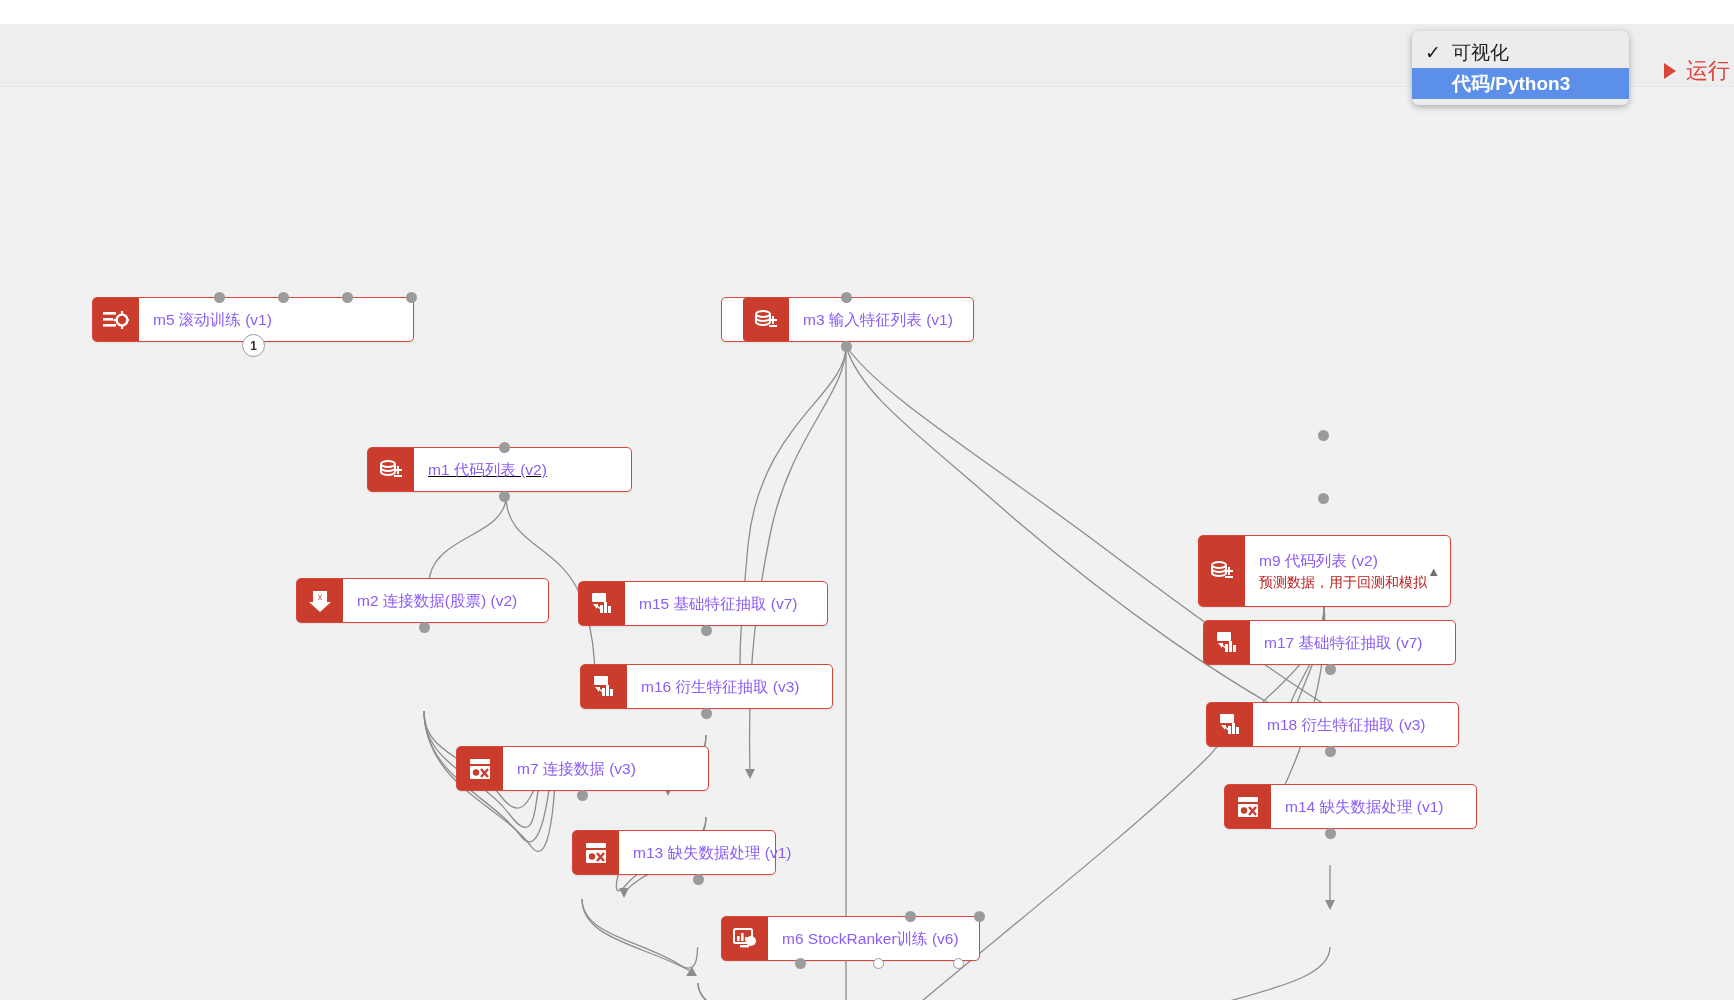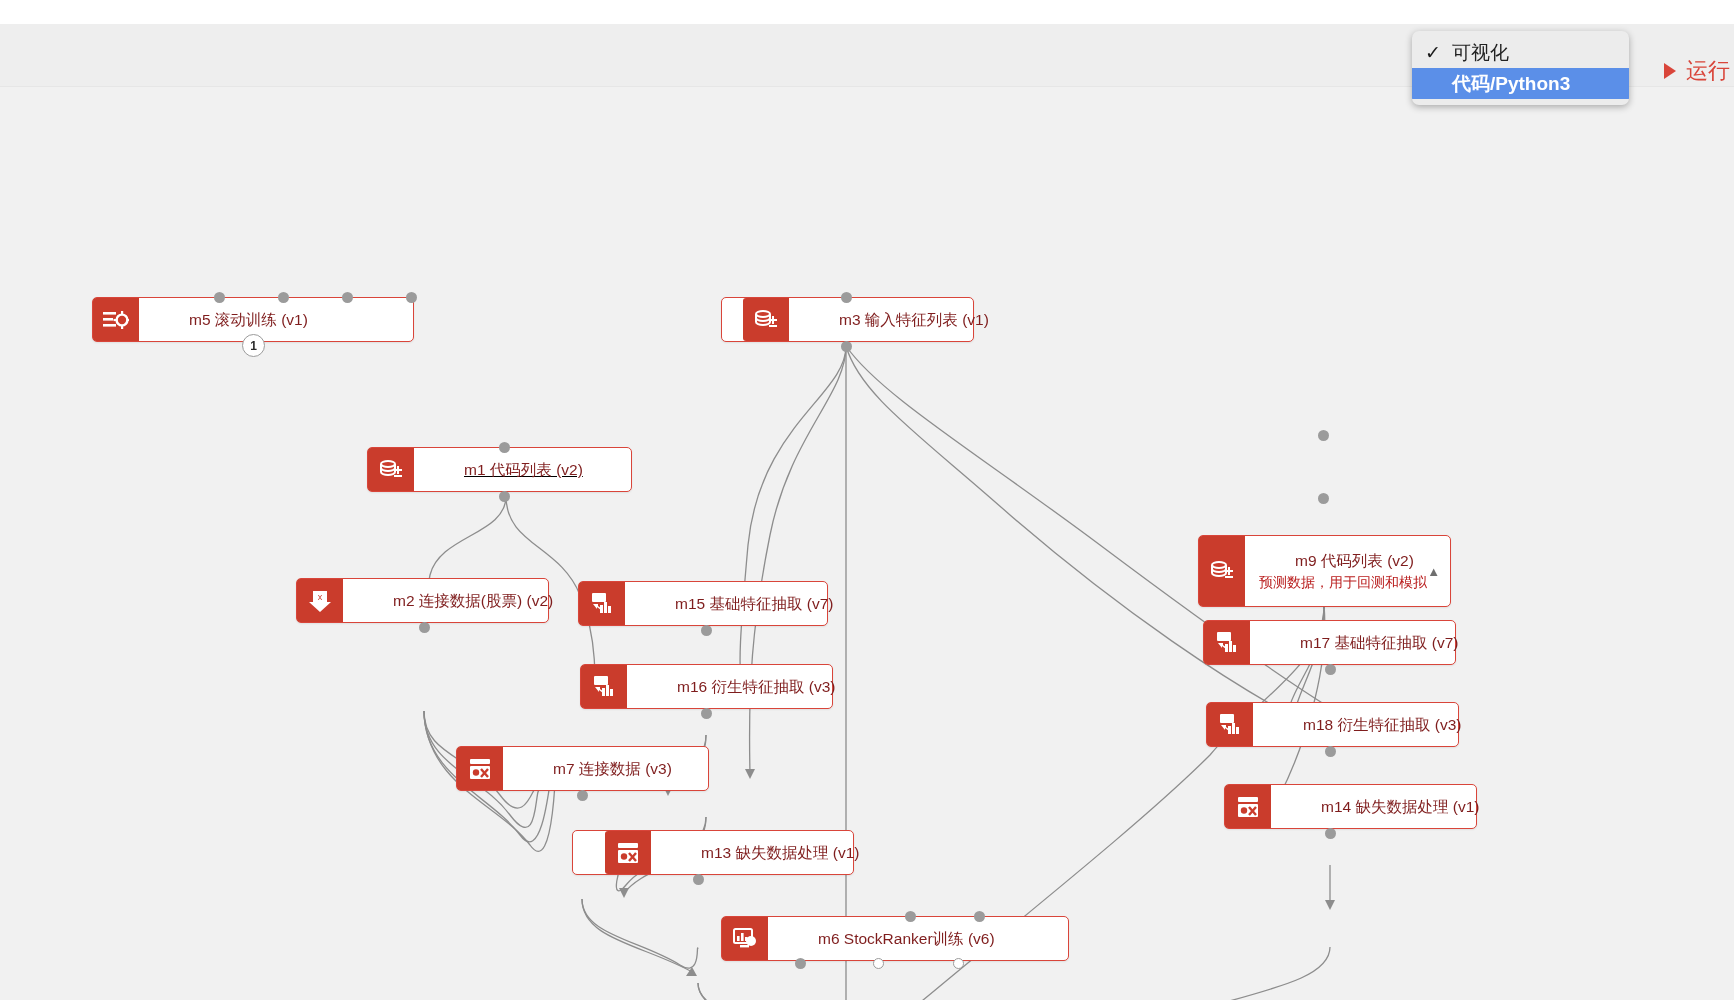"m5 滚动训练 (v1)" .node .title { color: #7f1d1d -> #8b5cf6; margin-left: 36px -> none }
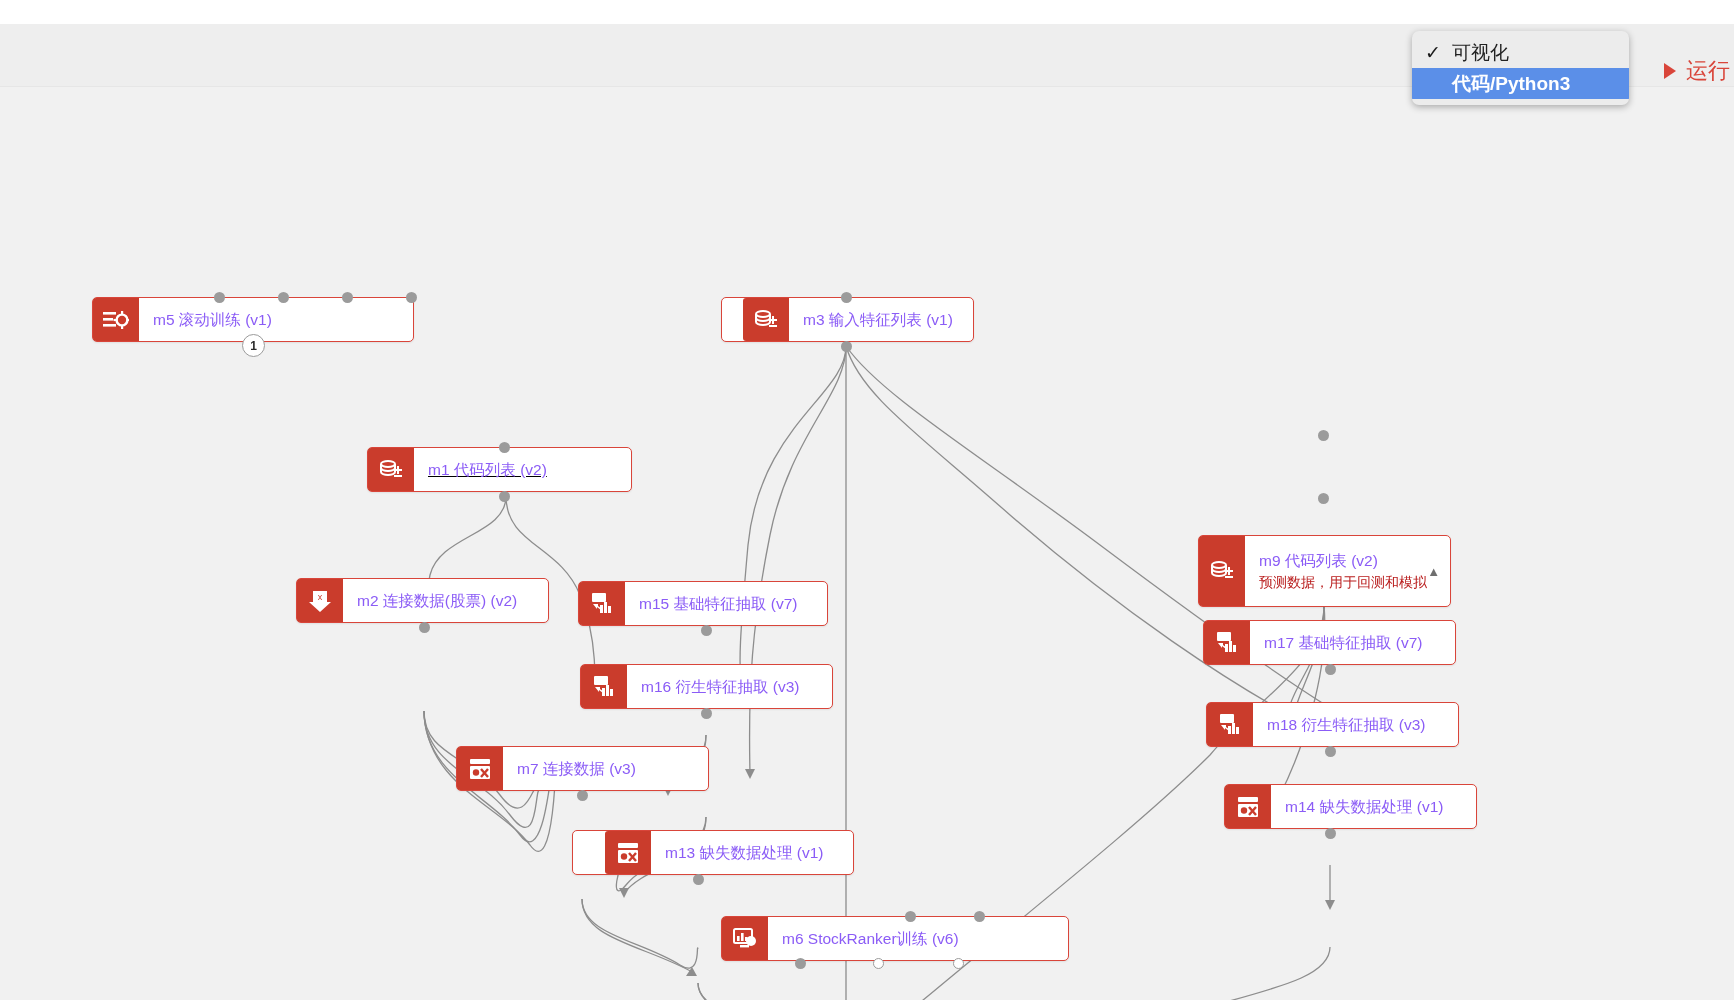"m13 缺失数据处理 (v1)" div.node { padding-left: 32px -> none; width: 282px -> 204px }
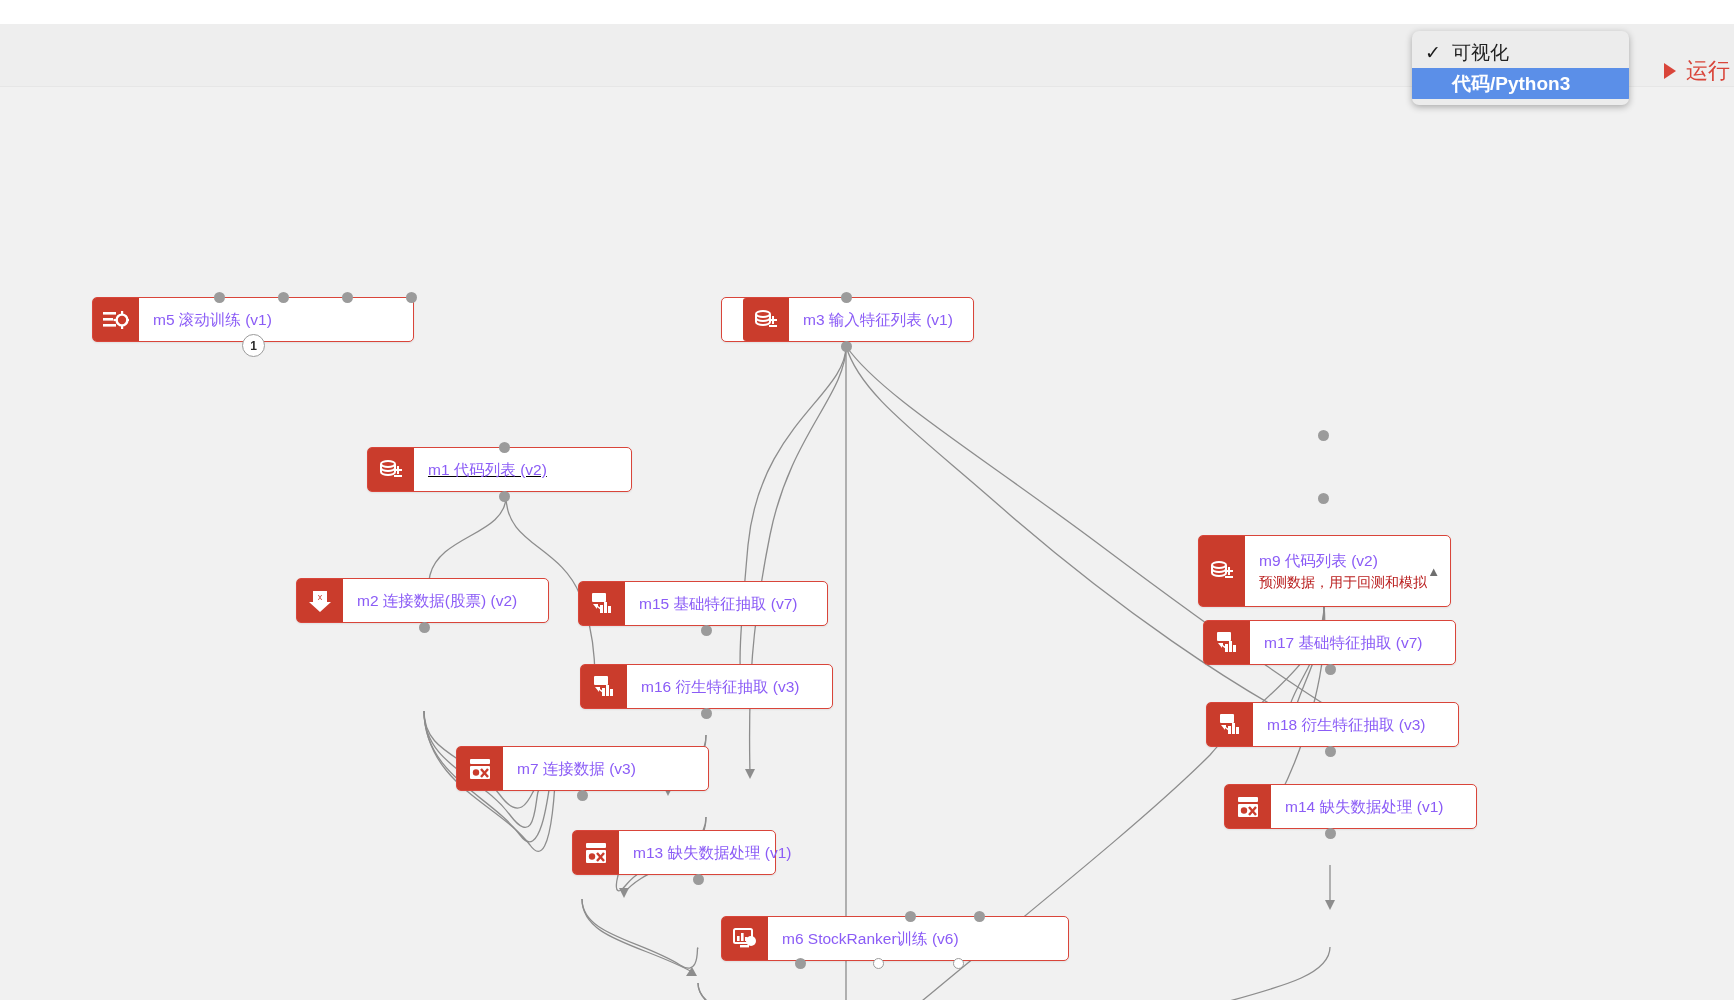"m6 StockRanker训练 (v6)" div.node { width: 348px -> 259px }
